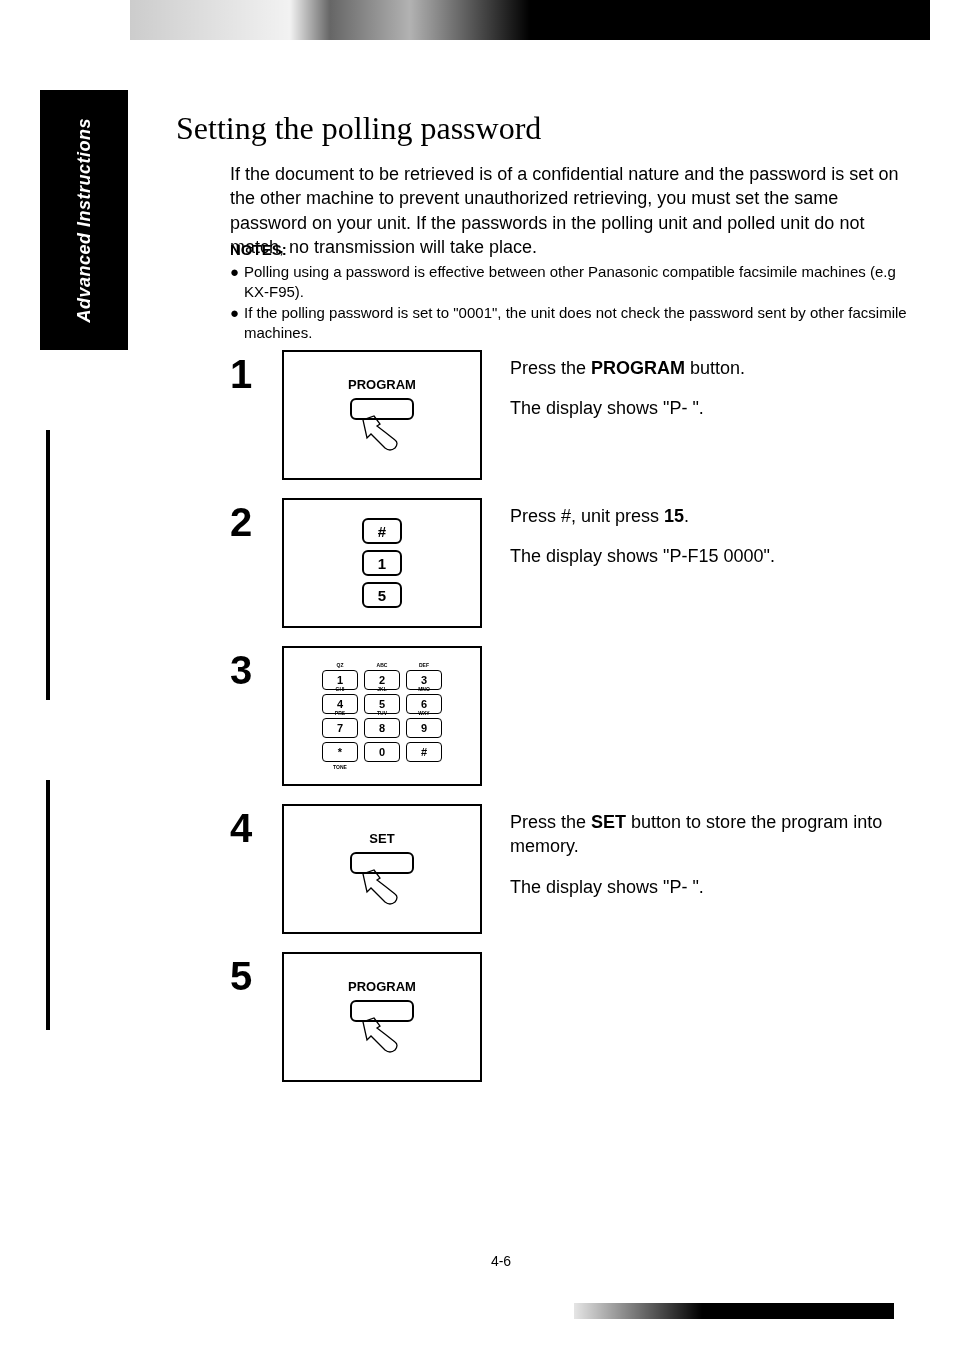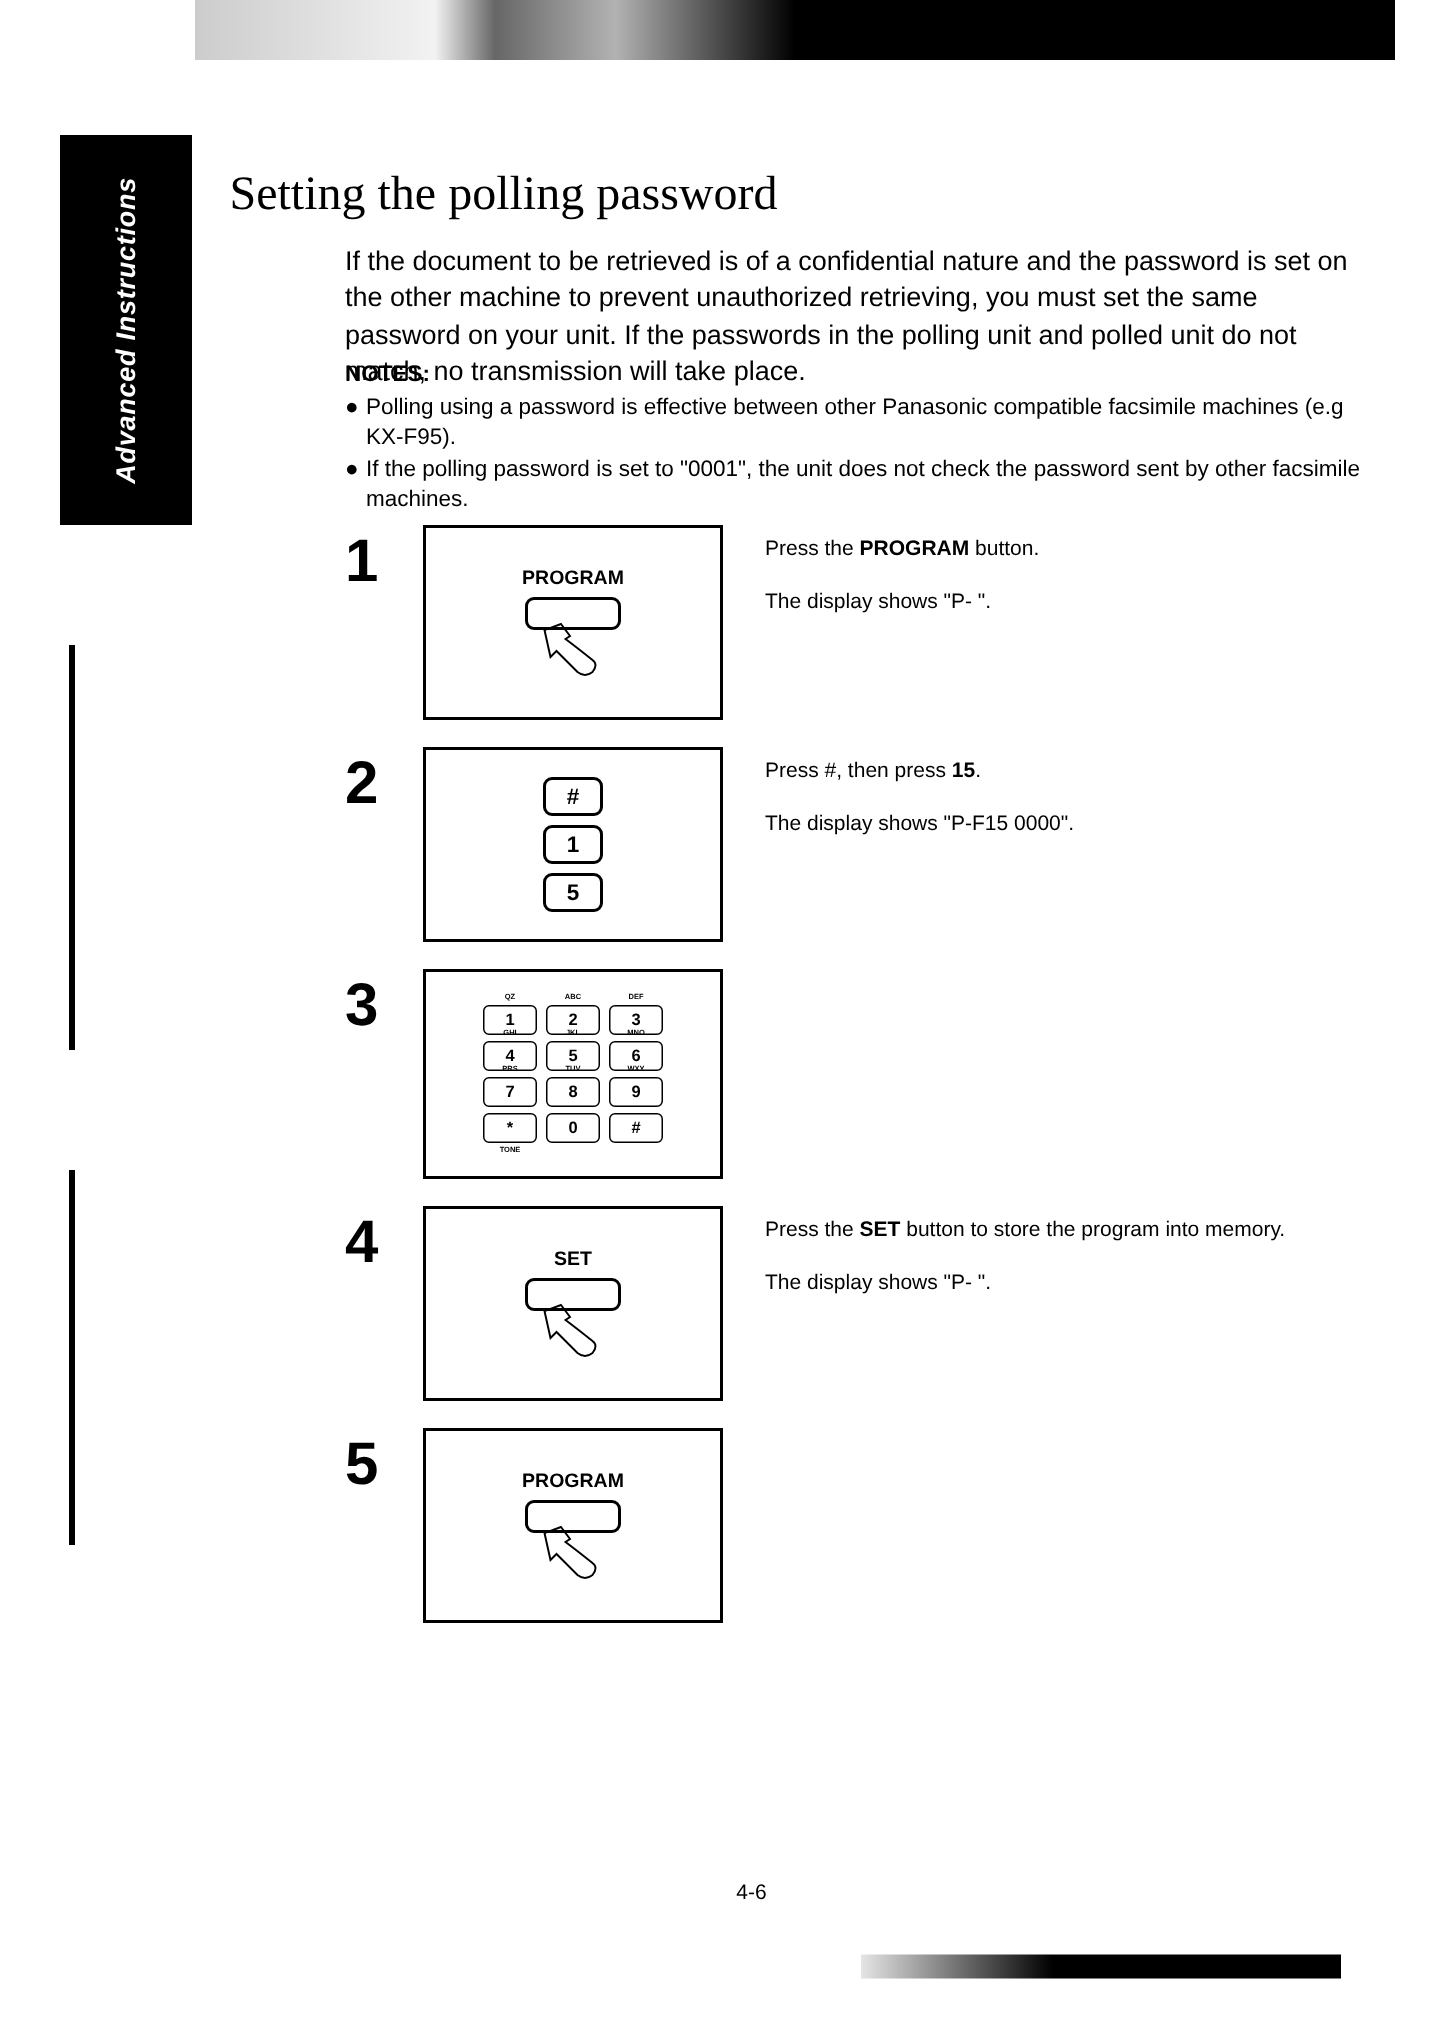"Setting the polling password" .title { left: 153px -> 176px }
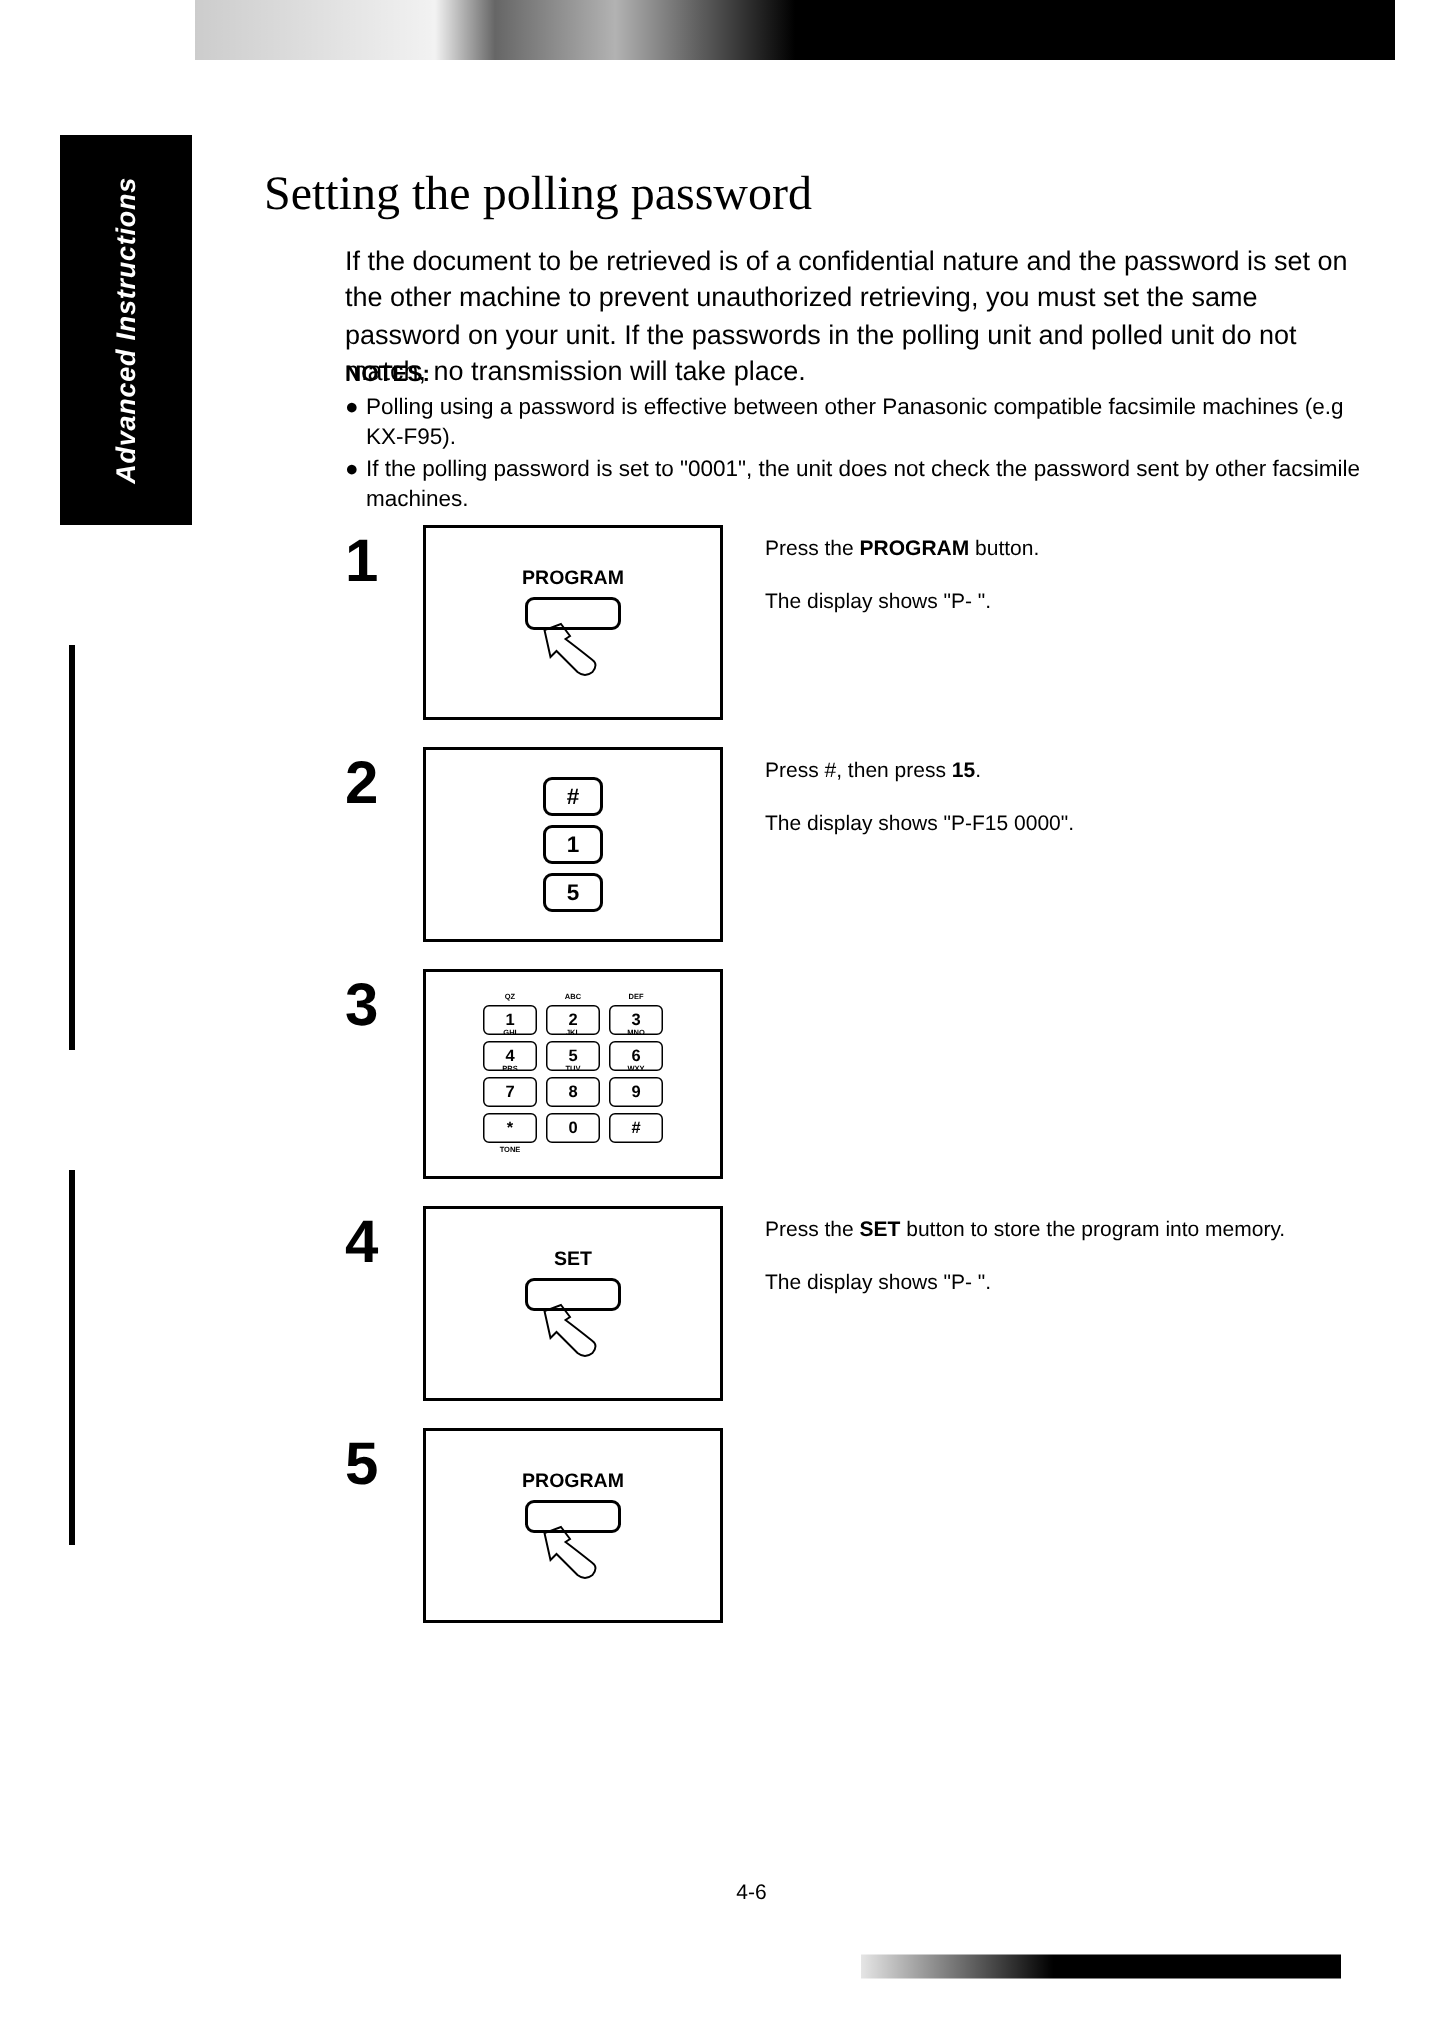"Press the PROGRAM button." .desc { font-size: 14px -> 18px }
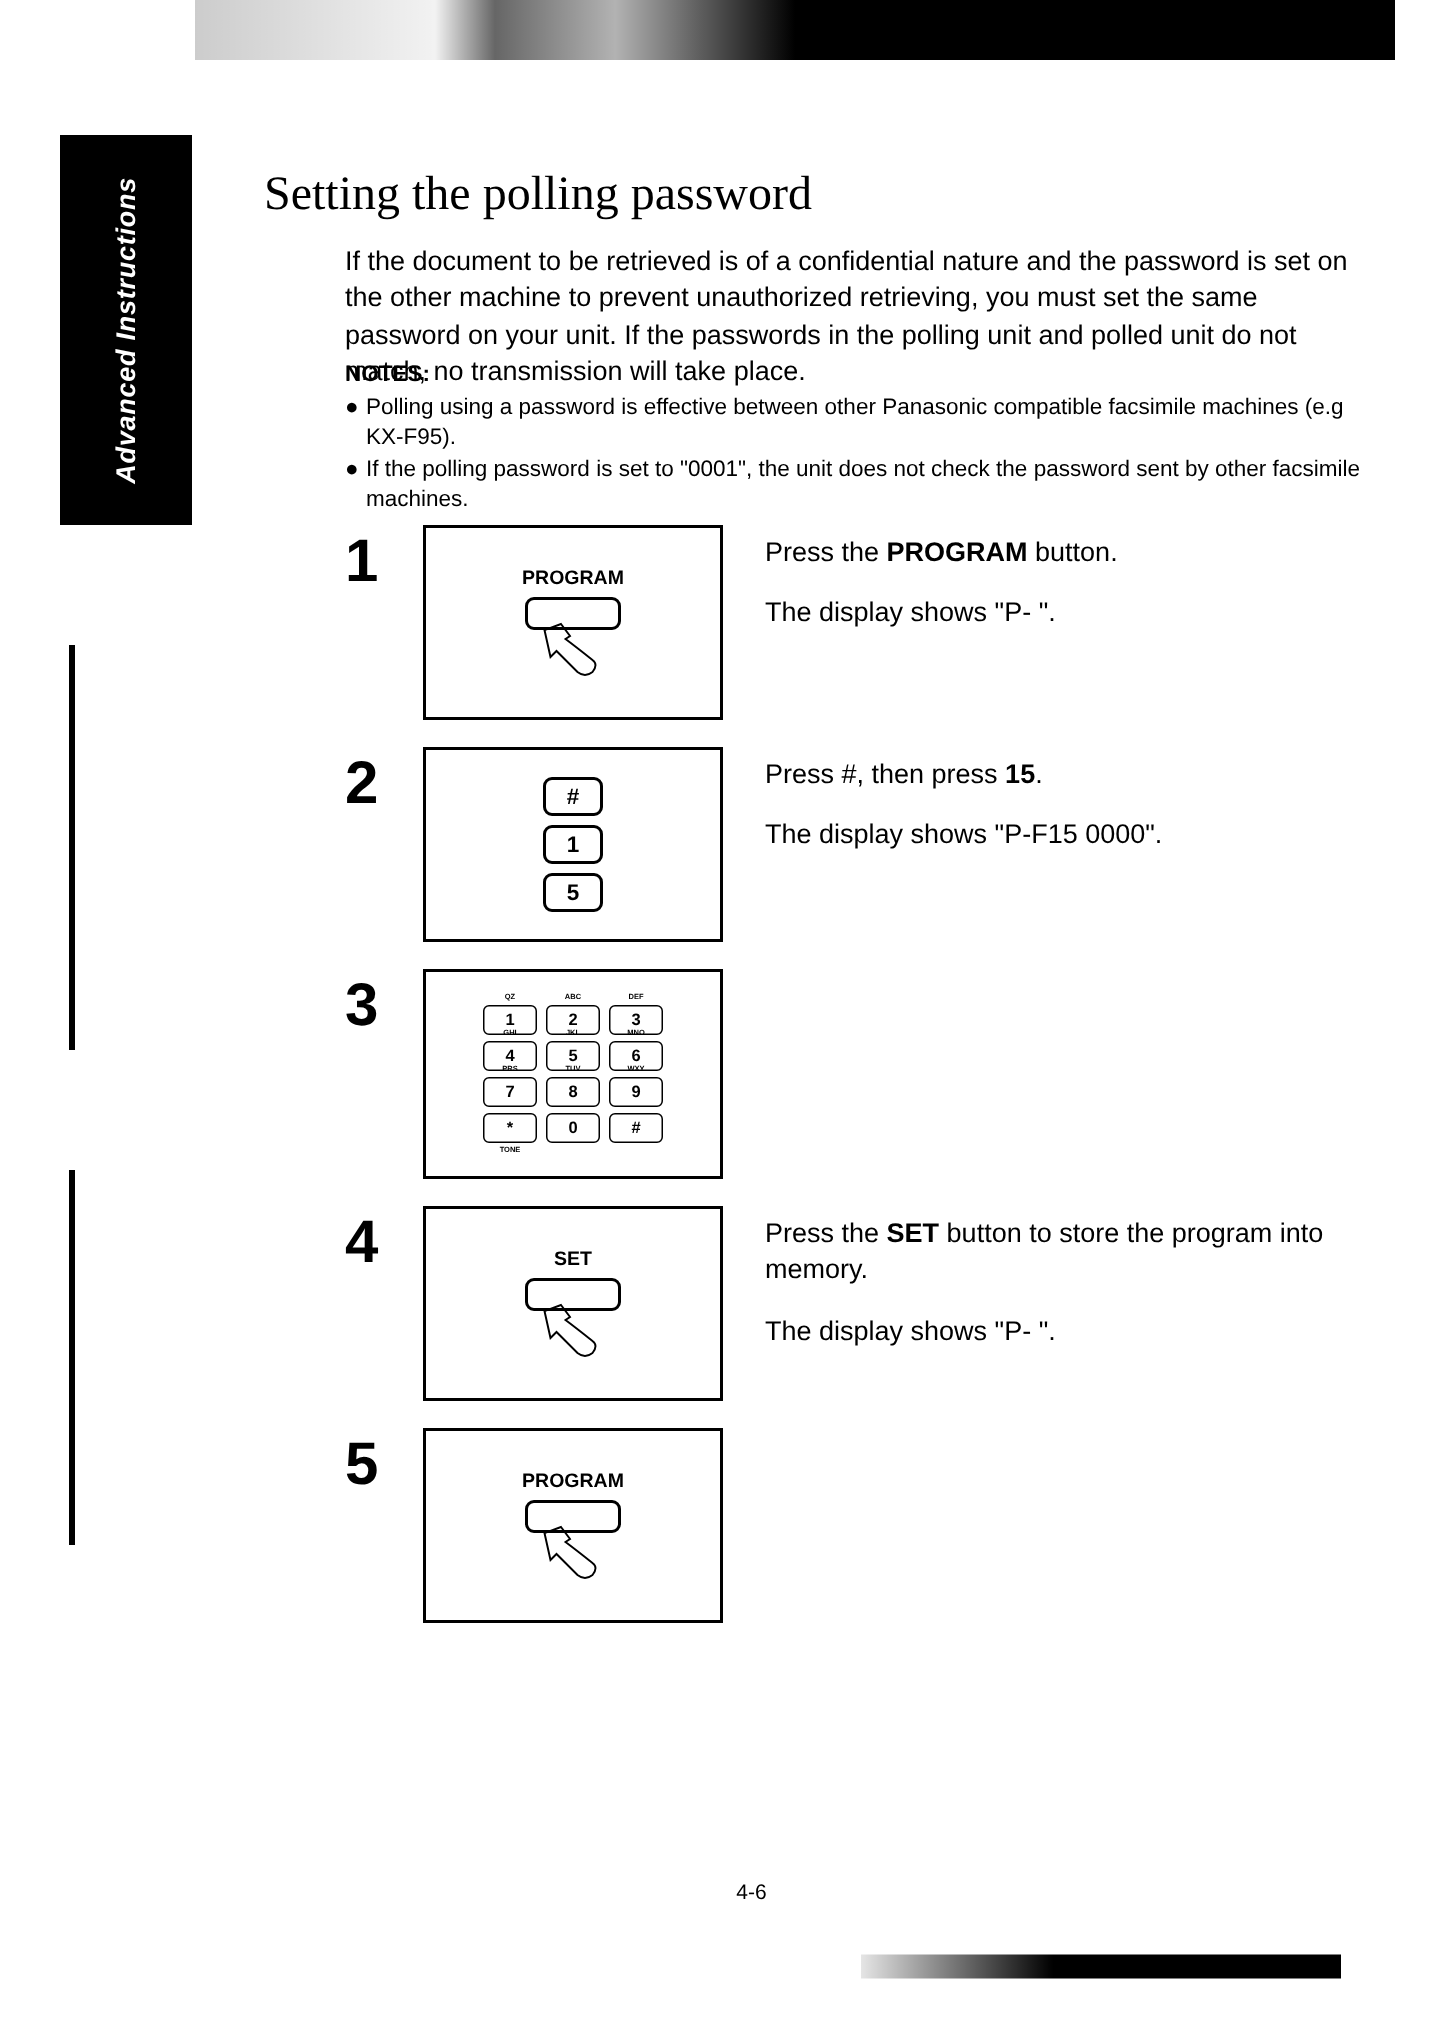"Press #, then press" span { text: then -> unit }
